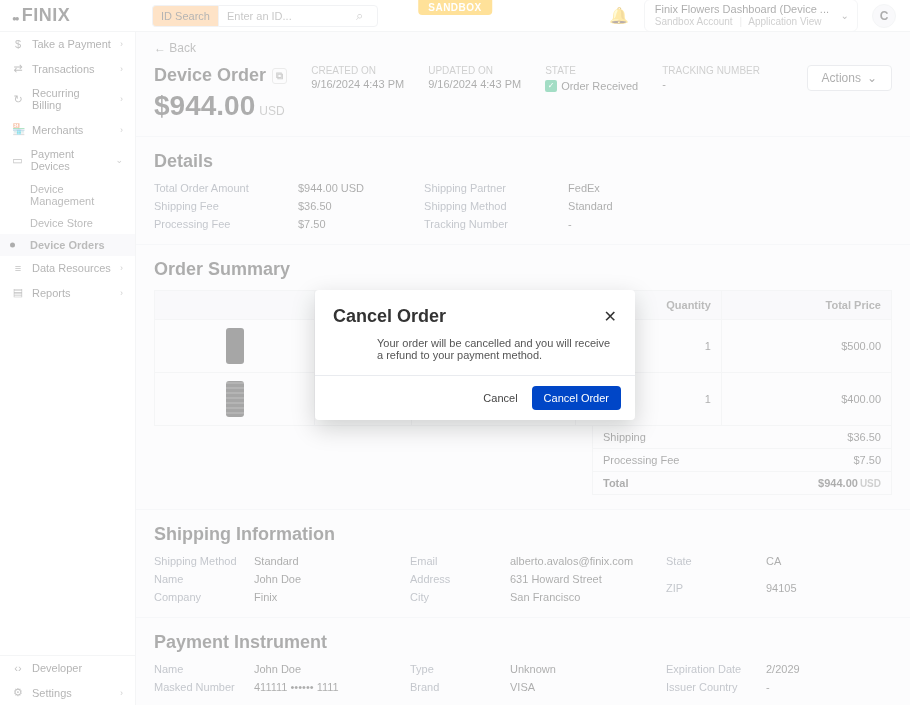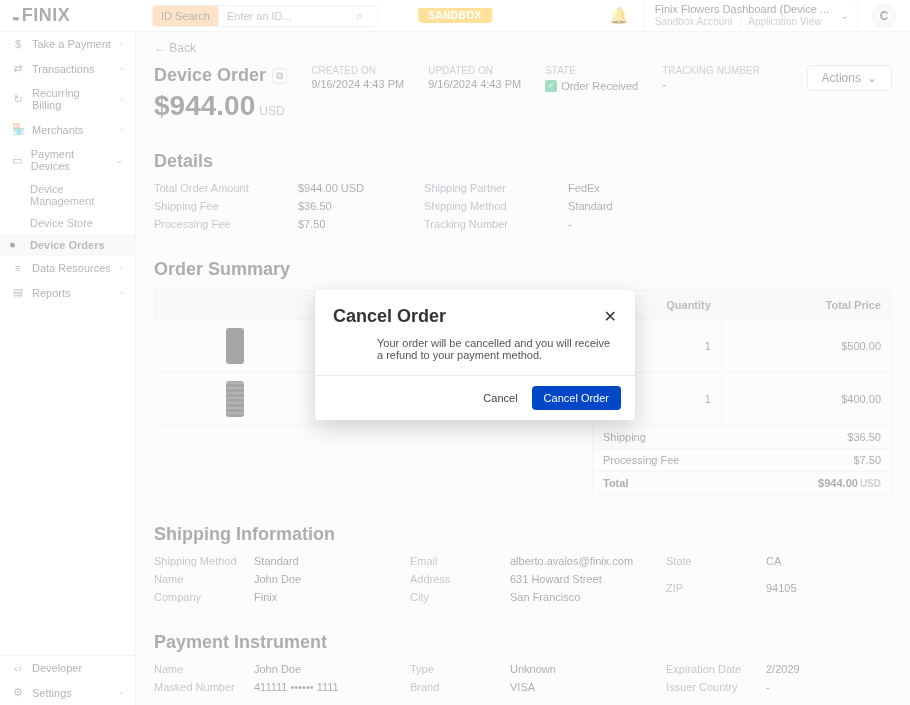"SANDBOX" .sandbox-pill { top: 8px -> 0 }
